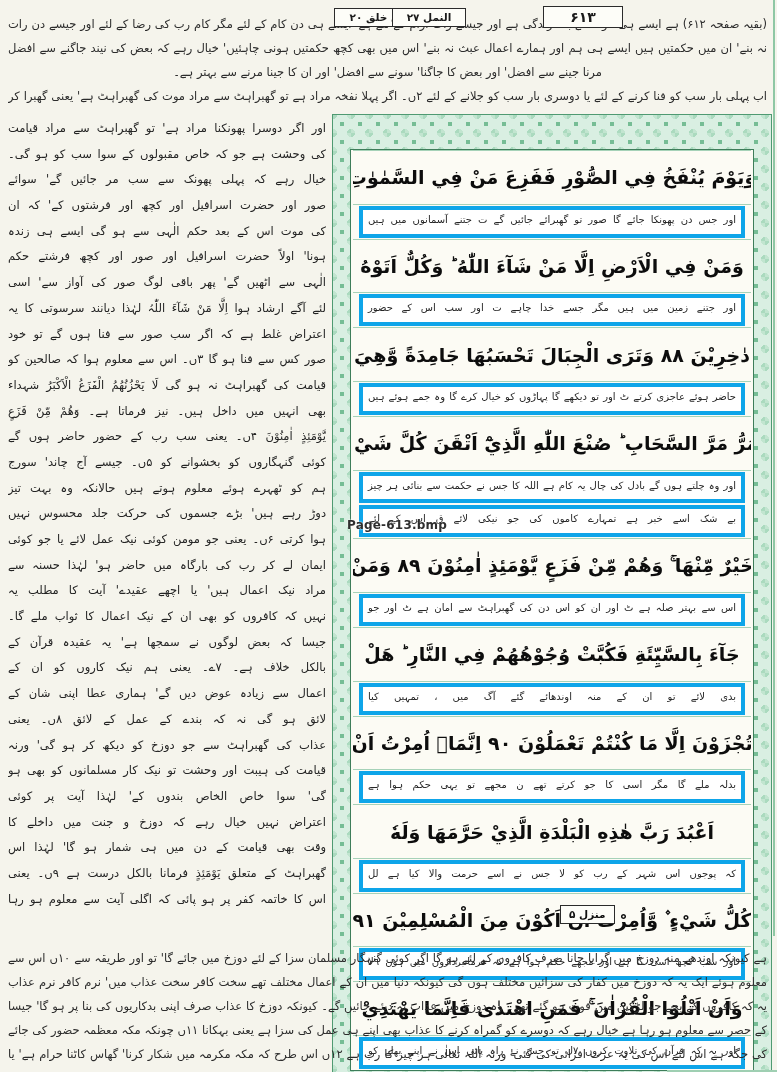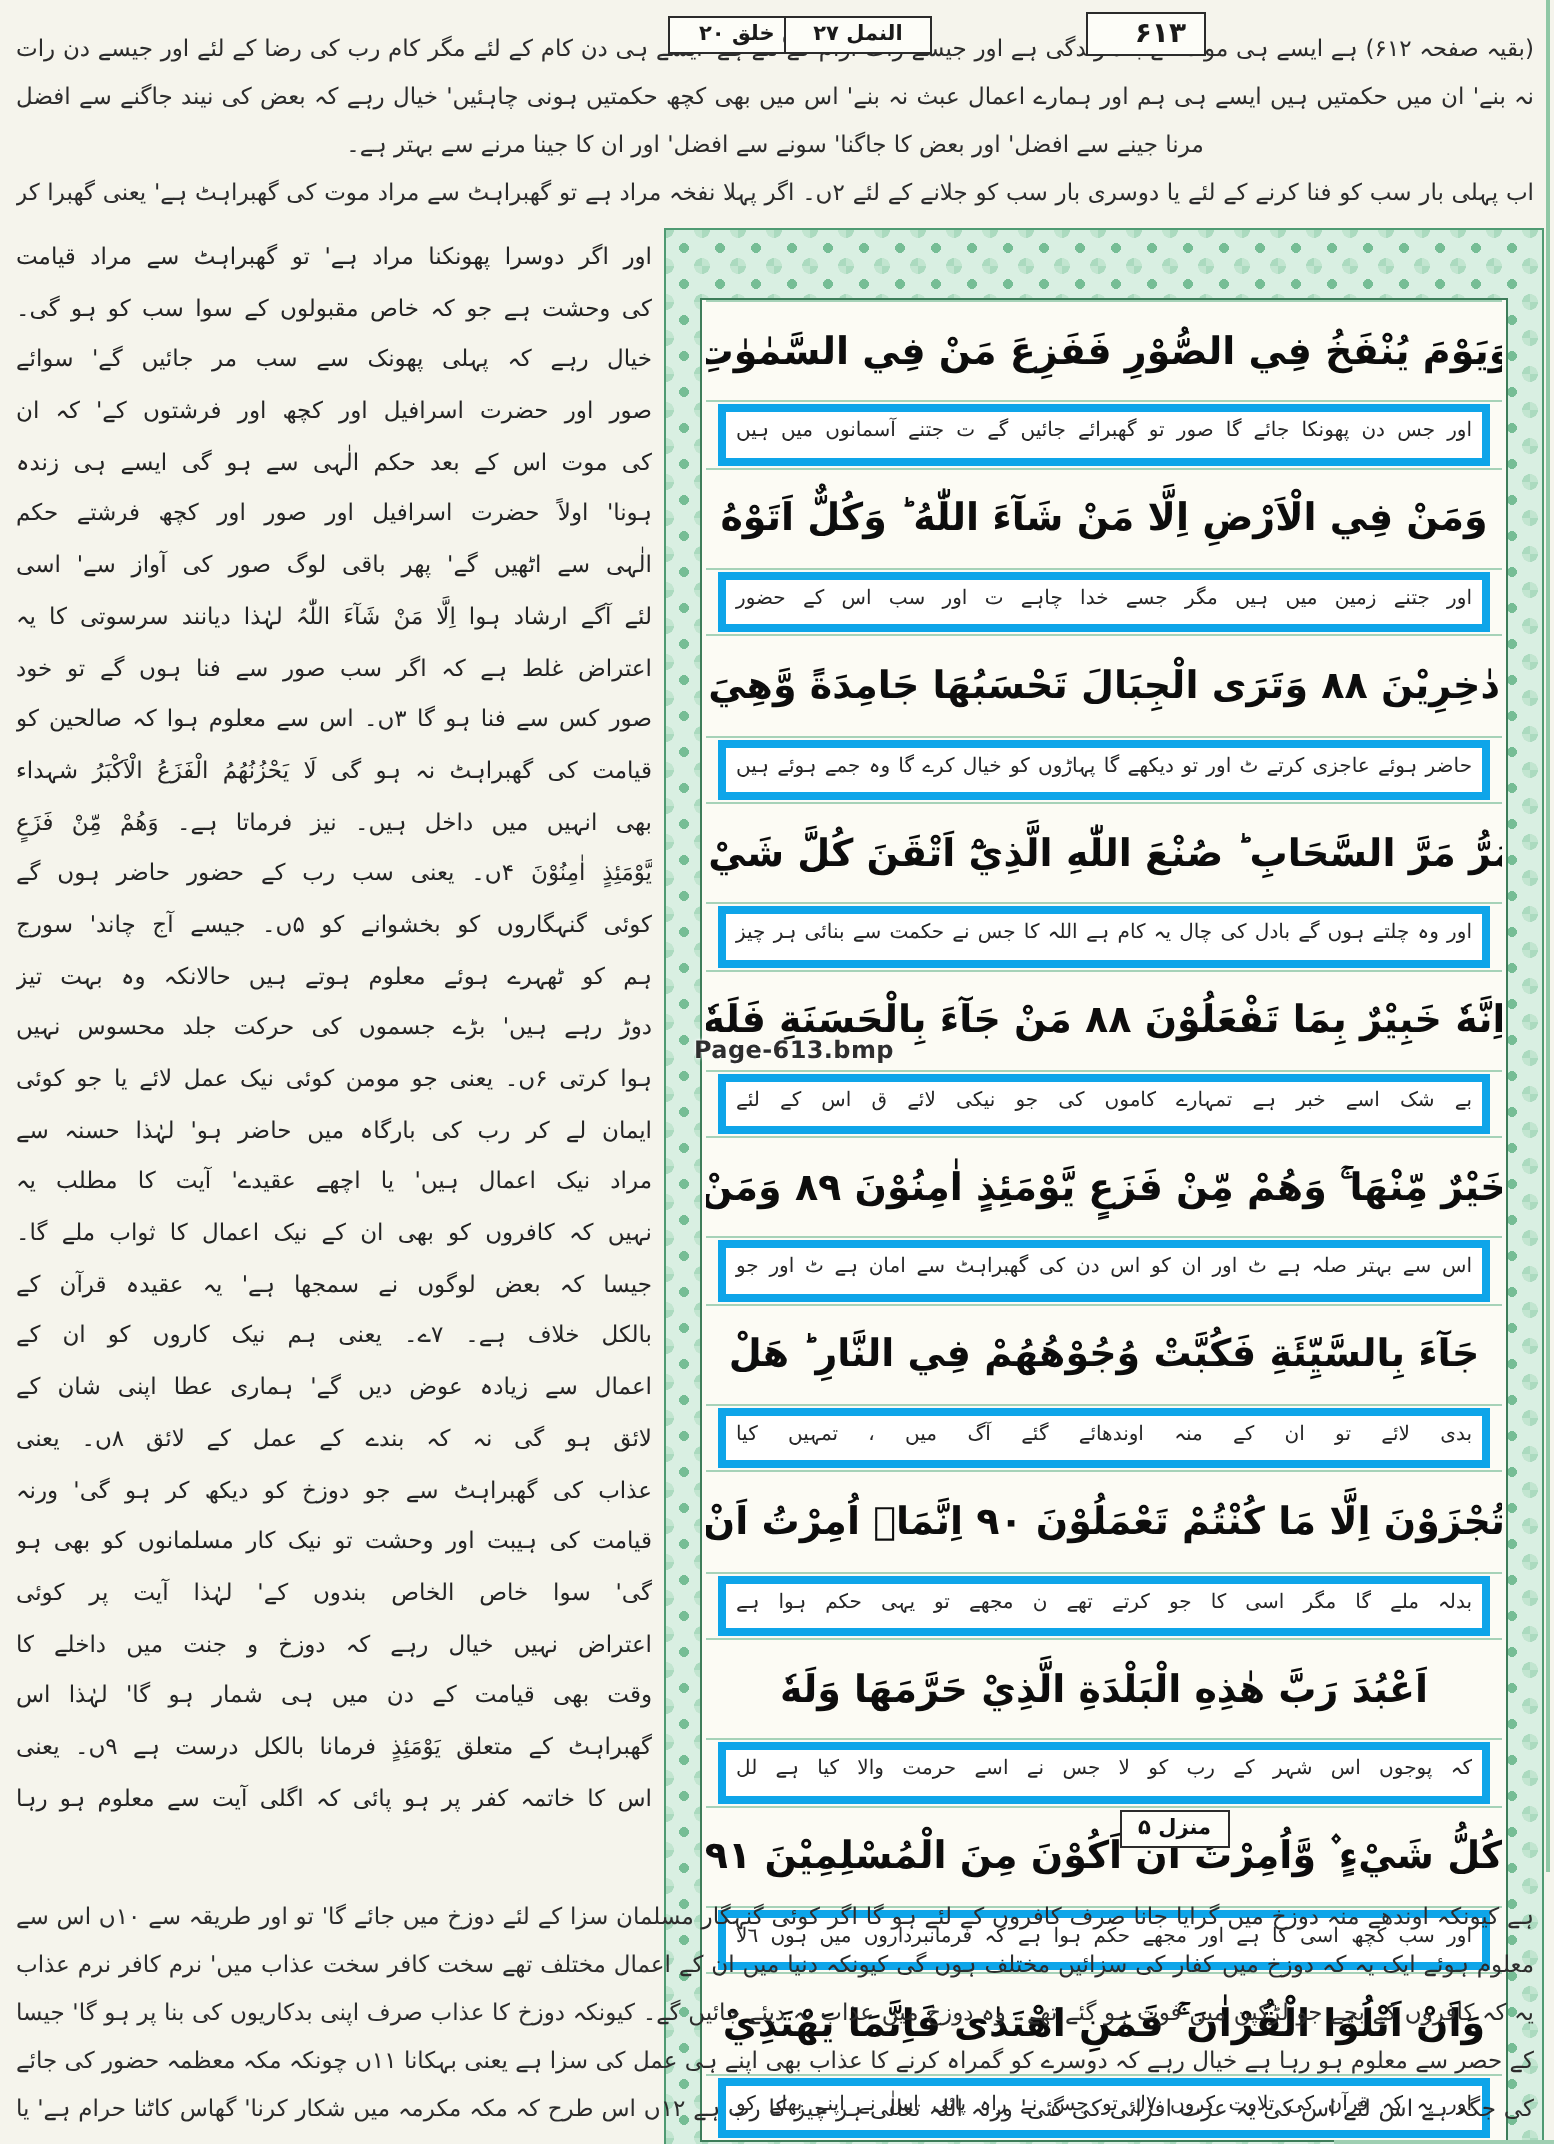"۶۱۳" .cart-page { text-align: right -> none; width: 60px -> 80px }
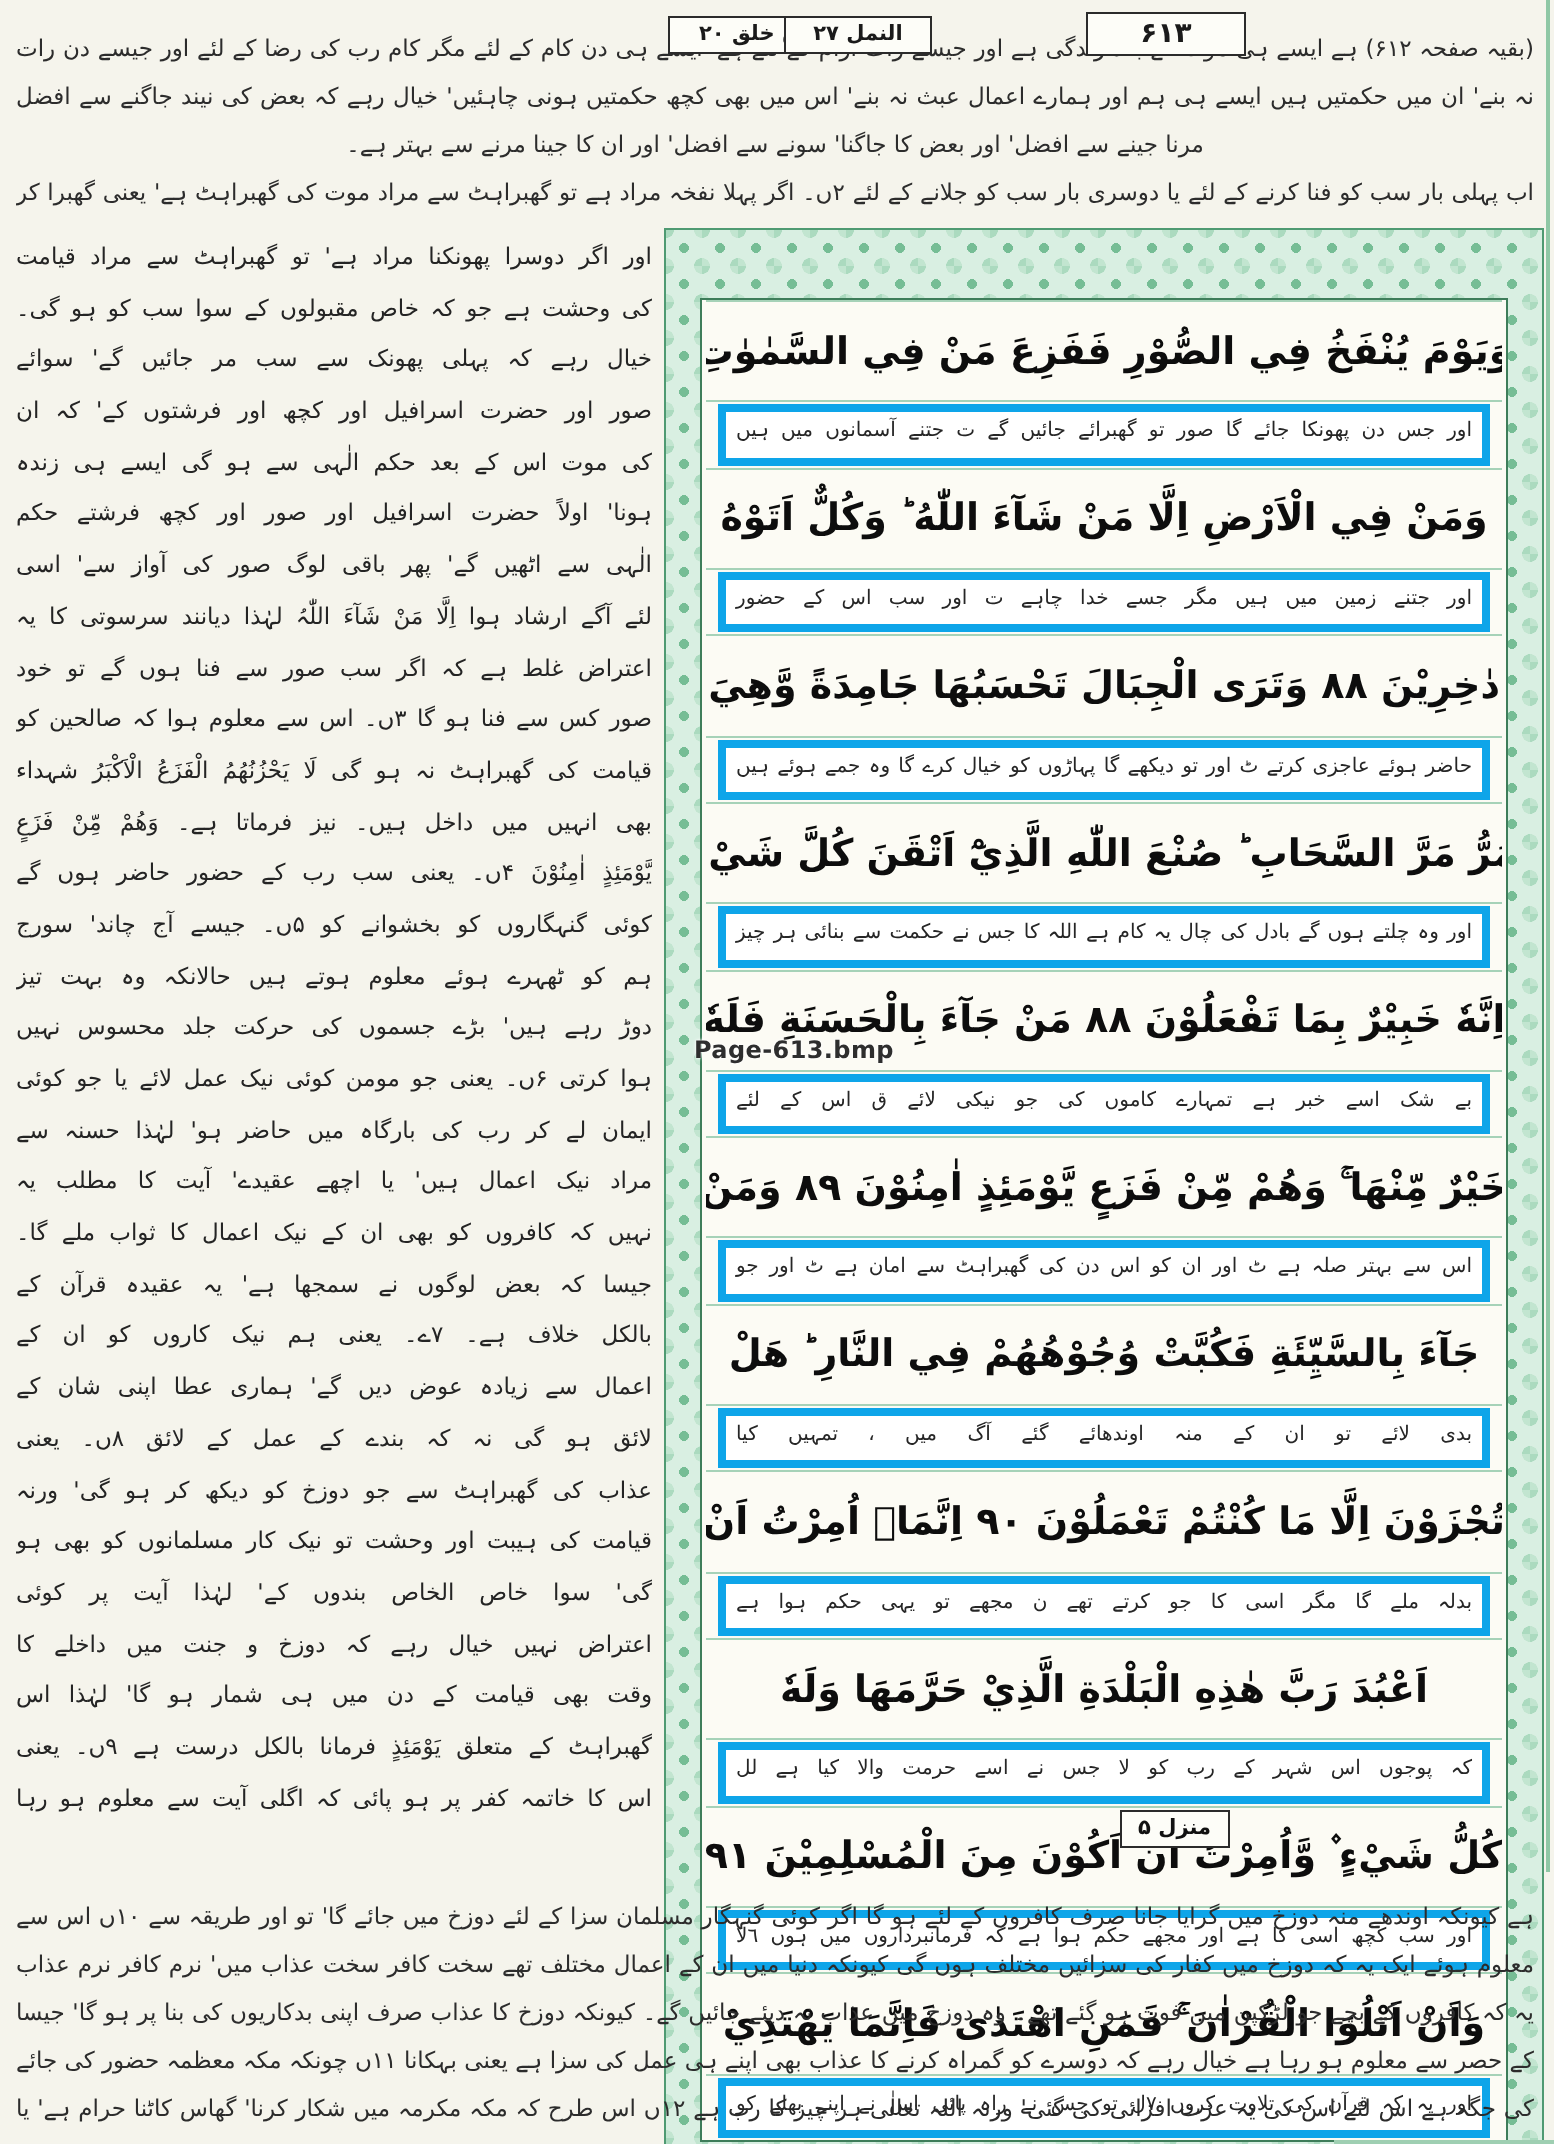"اِنَّهٗ خَبِيْرٌ بِمَا تَفْعَلُوْنَ ۸۸" div.row { html: <div>اِنَّهٗ خَبِيْرٌ بِمَا تَفْعَلُوْنَ ۸۸ مَنْ جَآءَ بِالْحَسَنَةِ فَلَهٗ</div> -> none }
